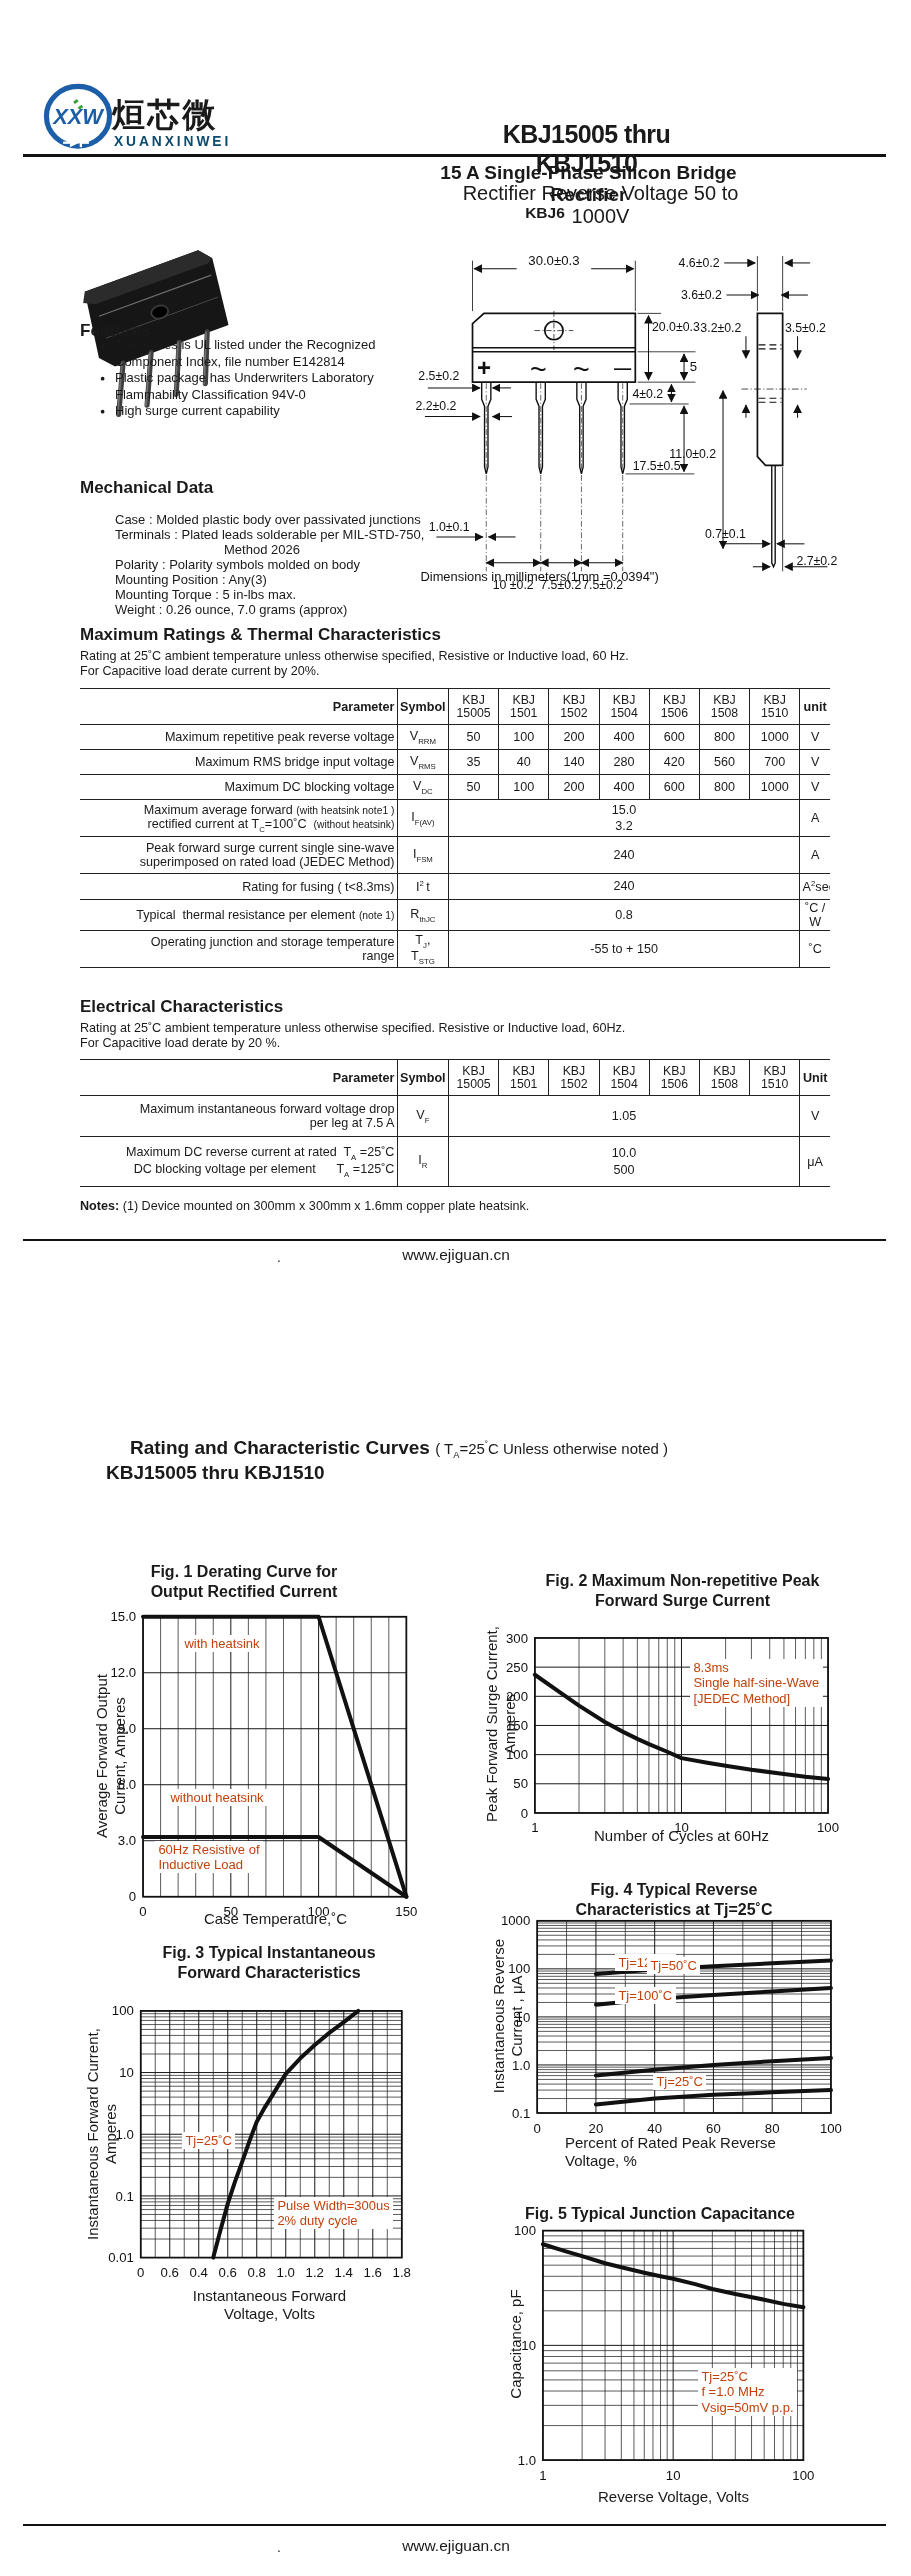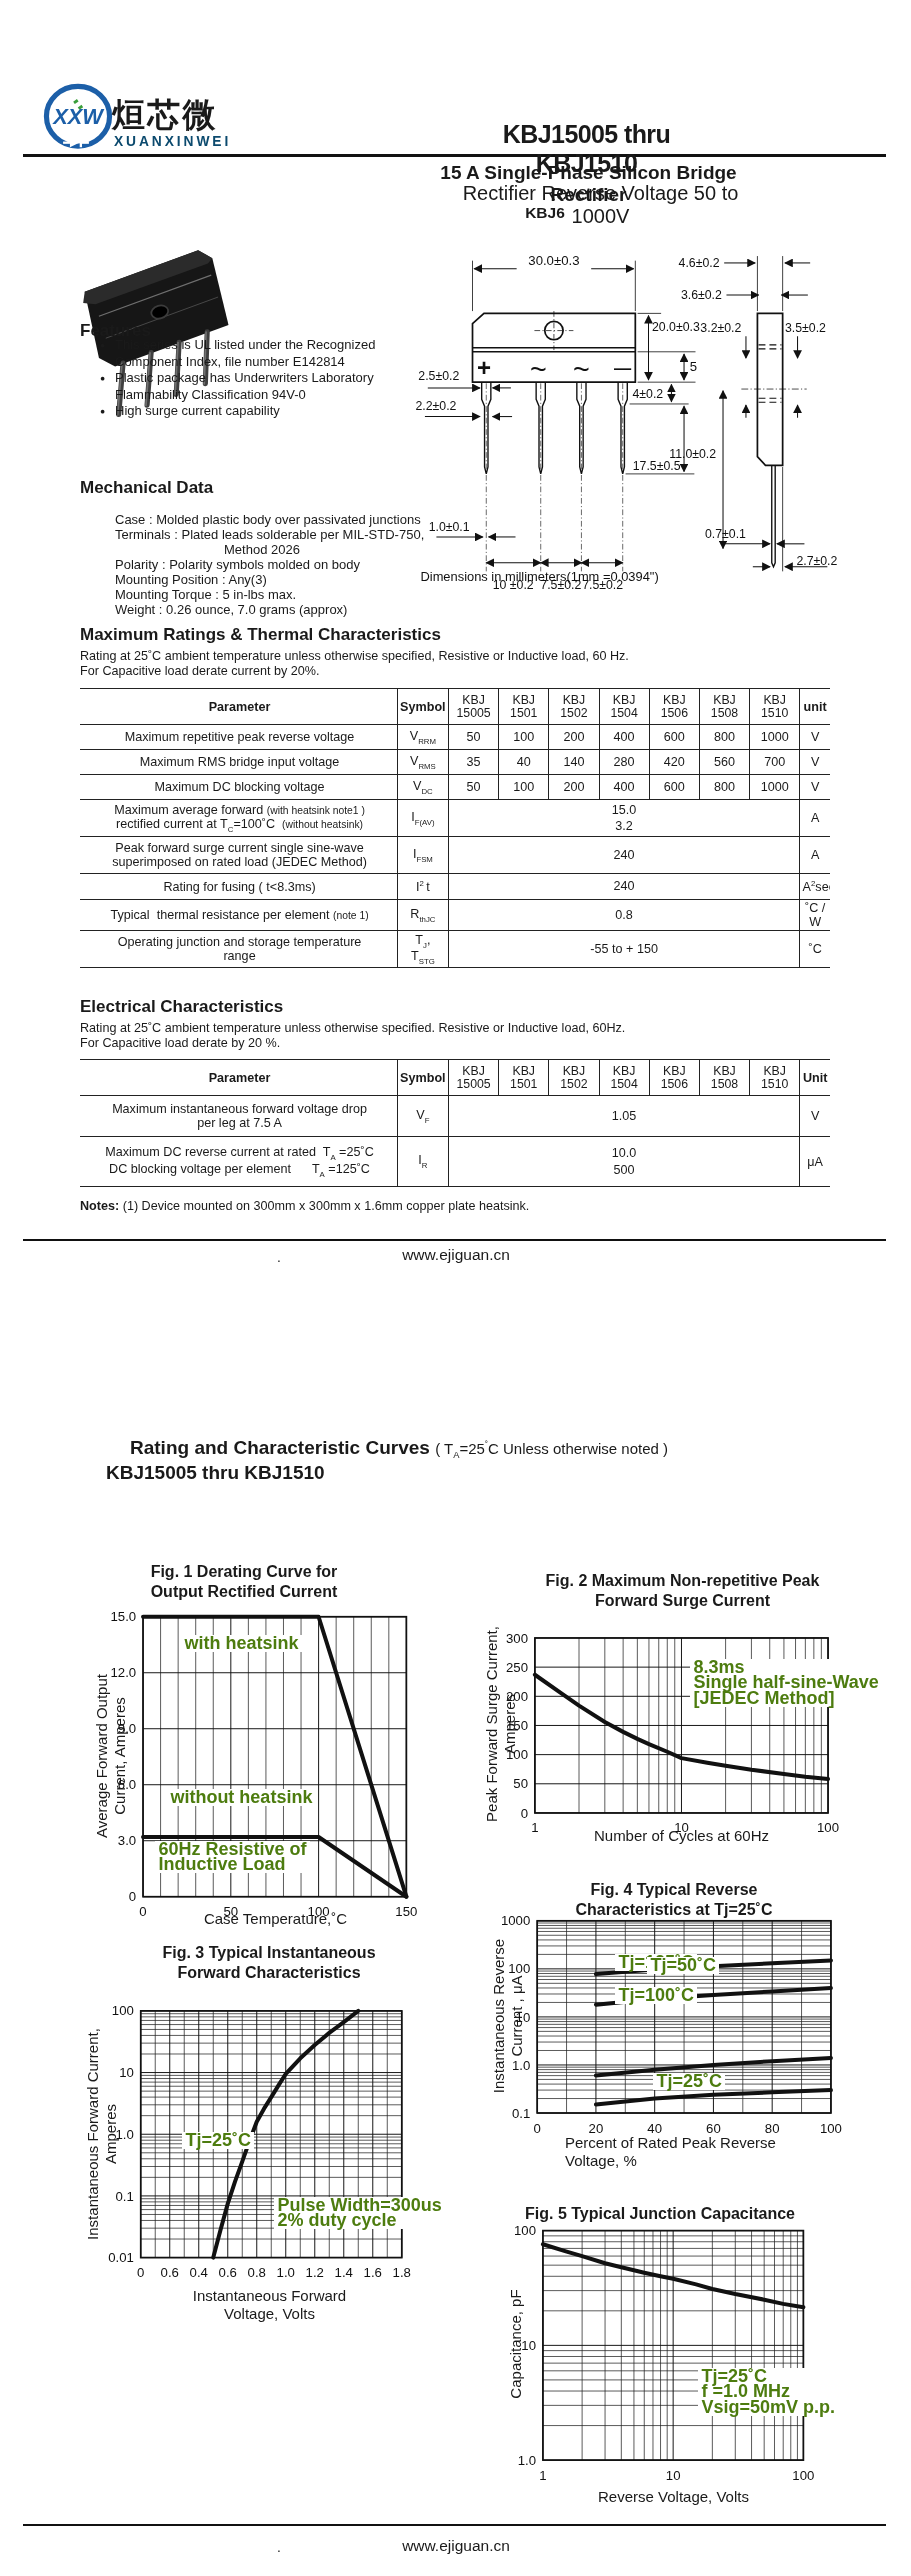"Parameter" .spec-table th:first-child,.spec-table td:first-child { text-align: center -> right }
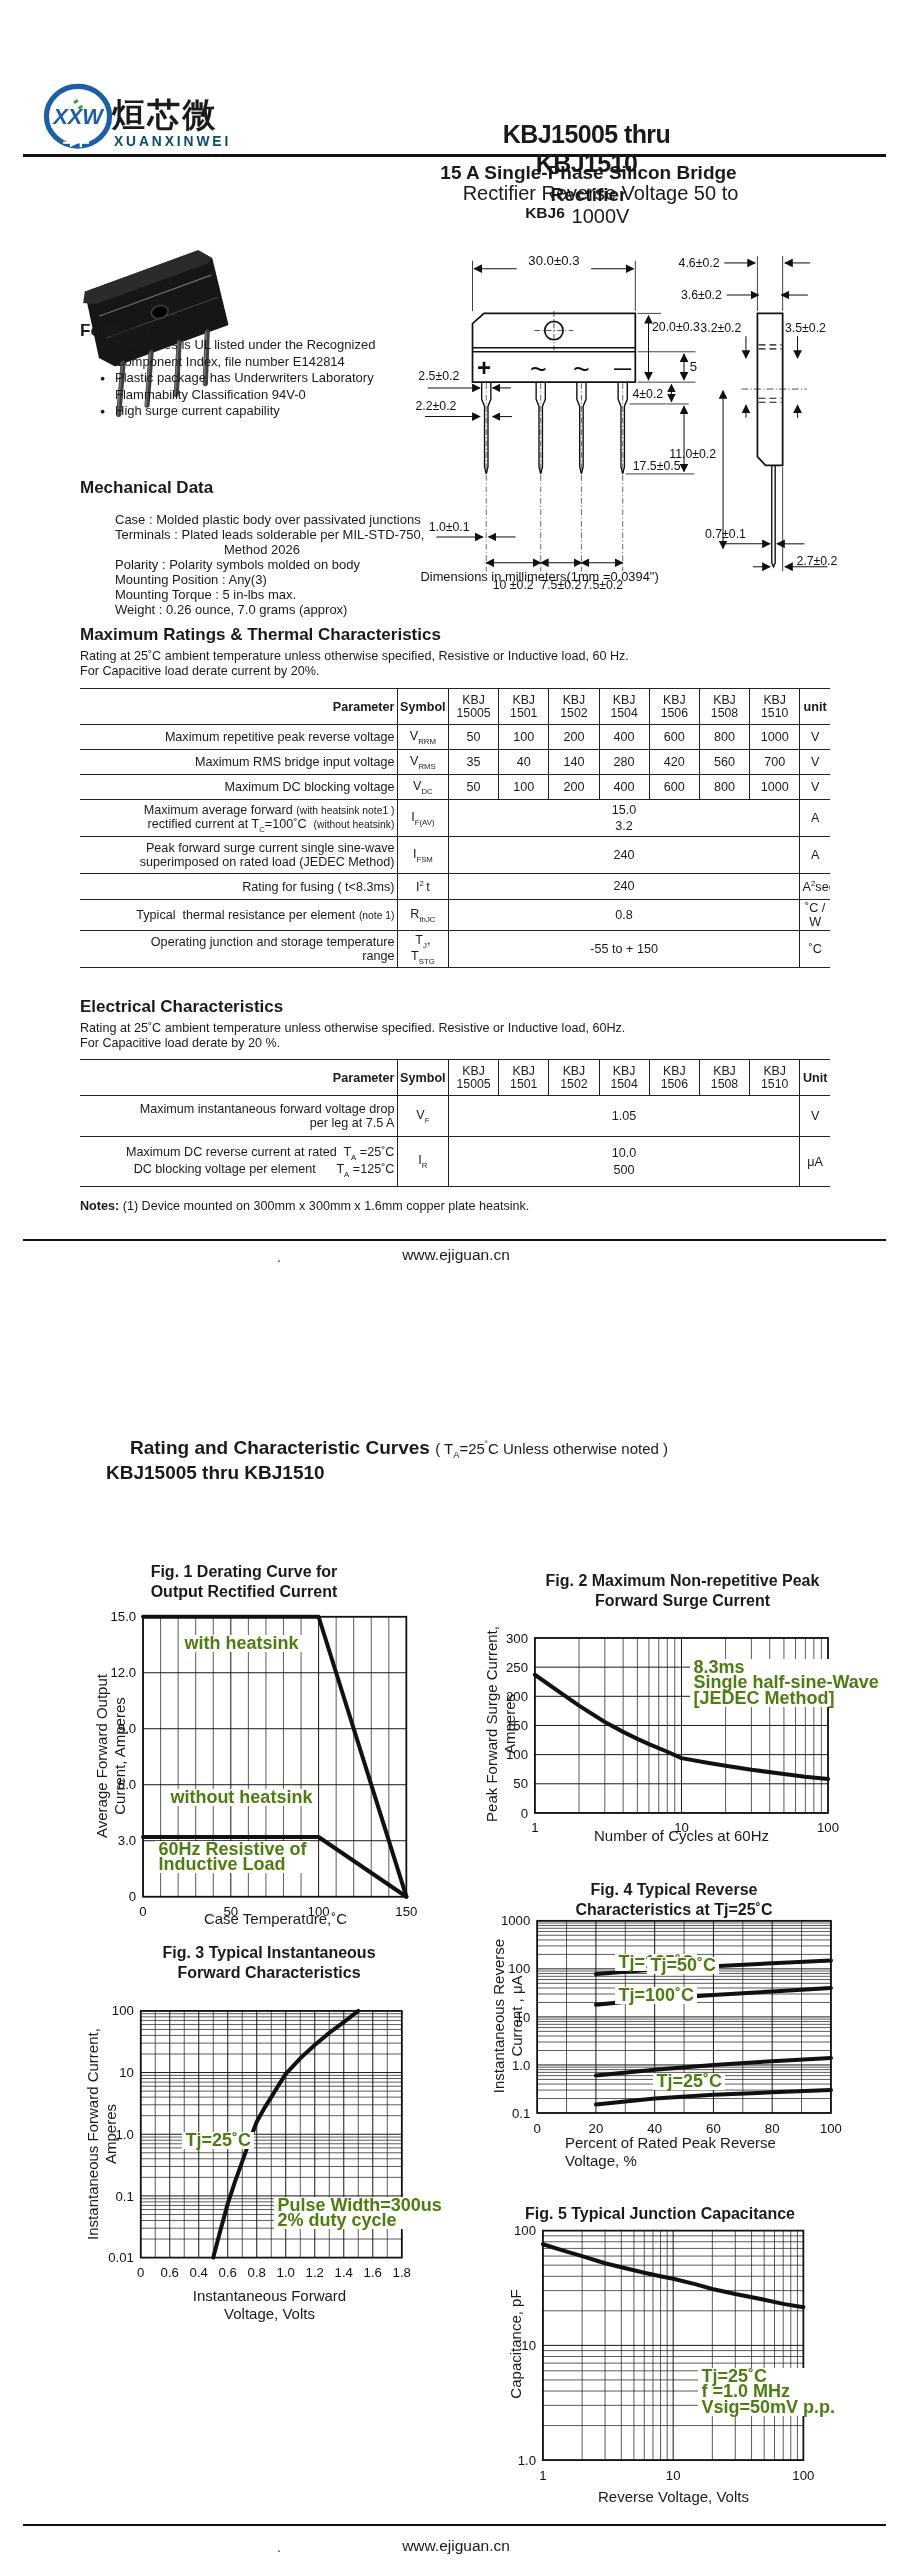"with heatsink" .anno { color: #4d7c0f -> #c2410c; font-size: 18px -> 13px; font-weight: bold -> none }
